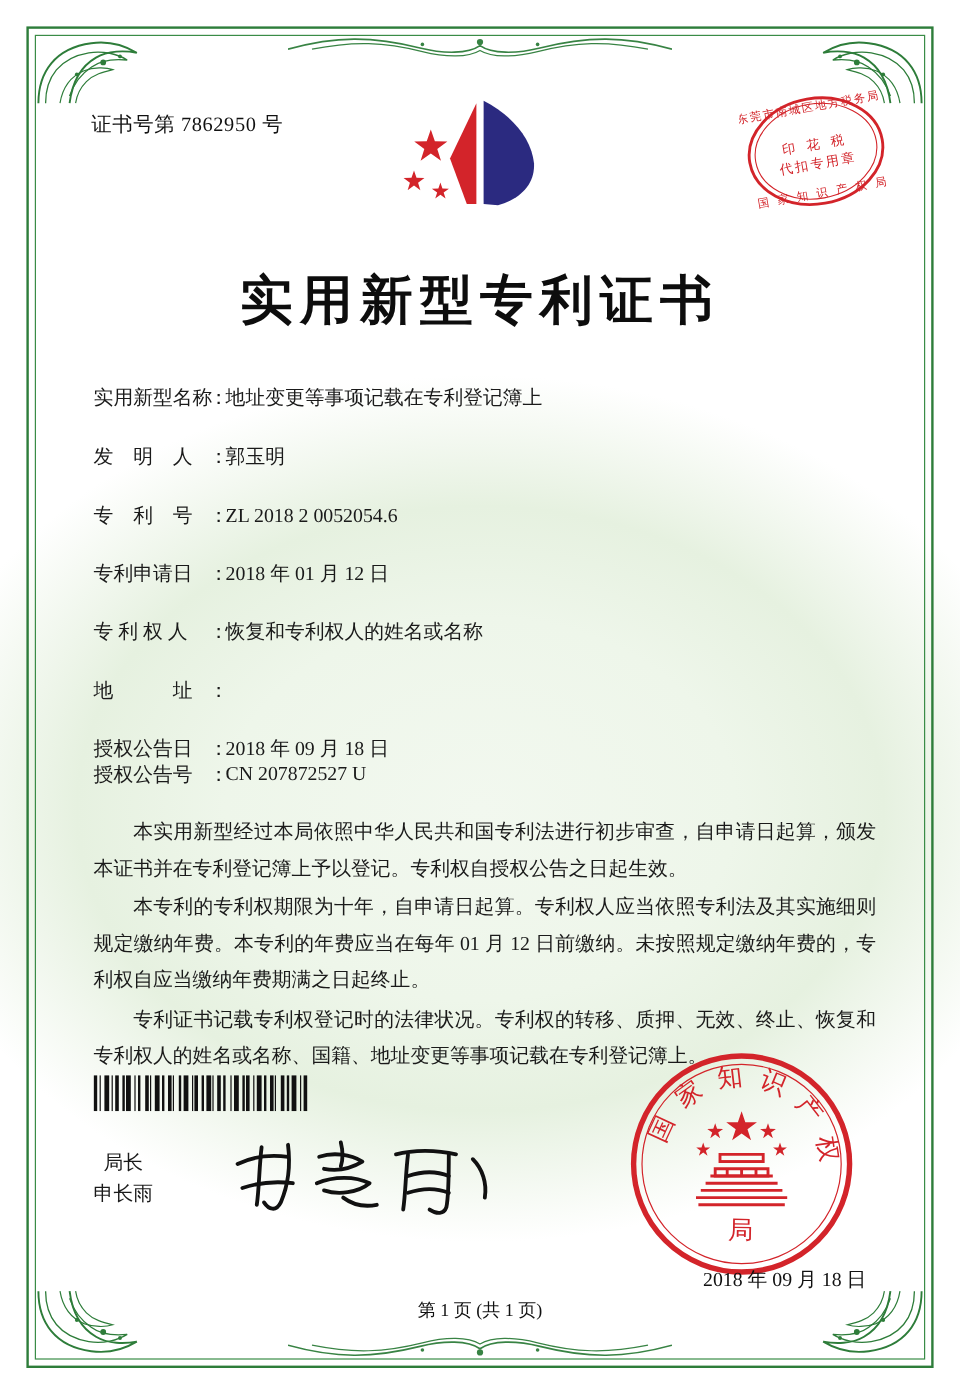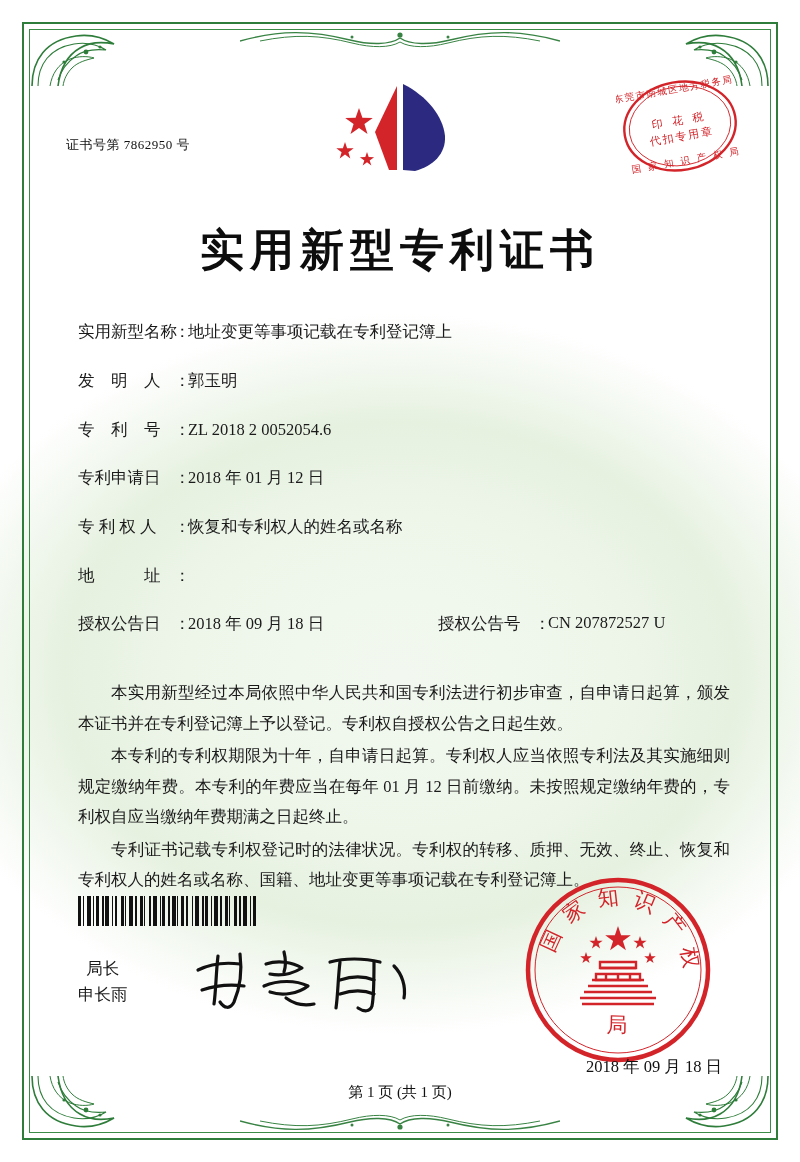"证书号第 7862950 号" .cert-no { font-size: 13px -> 17px; left: 6px -> 16px; margin-top: 44px -> none }
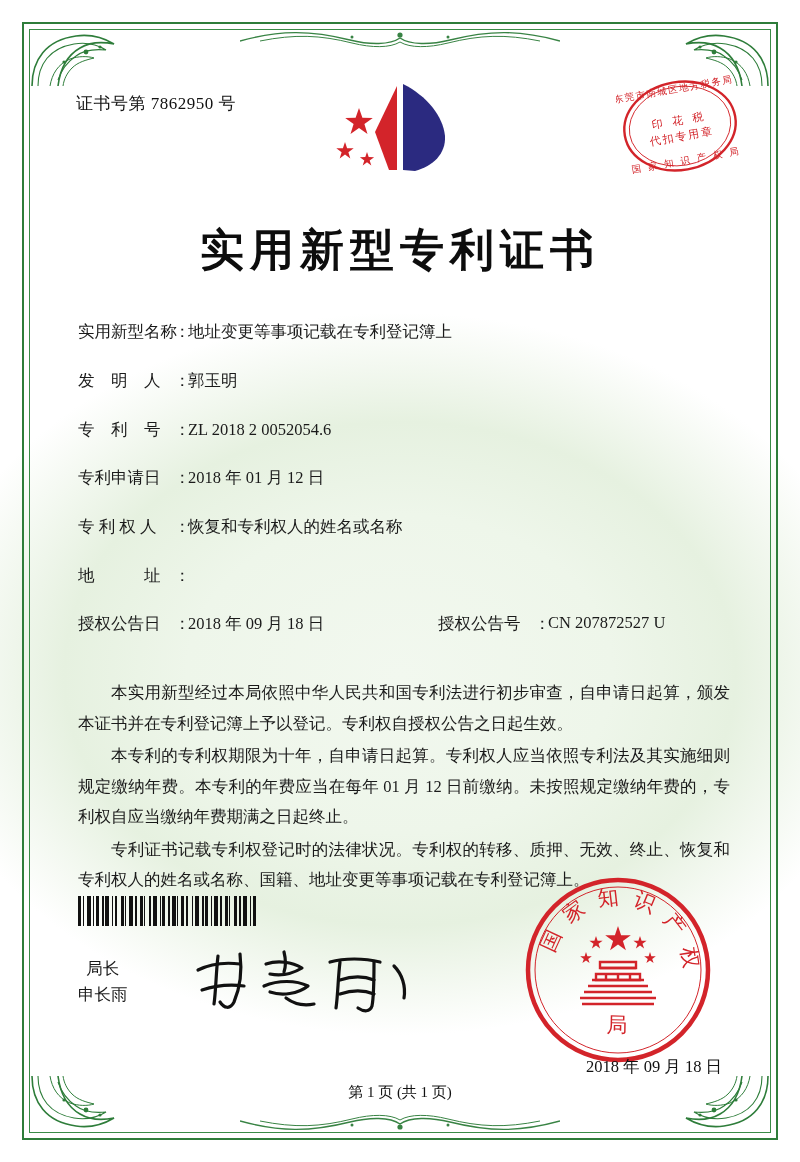"授权公告日" .row-two-col { flex-direction: none -> column }
